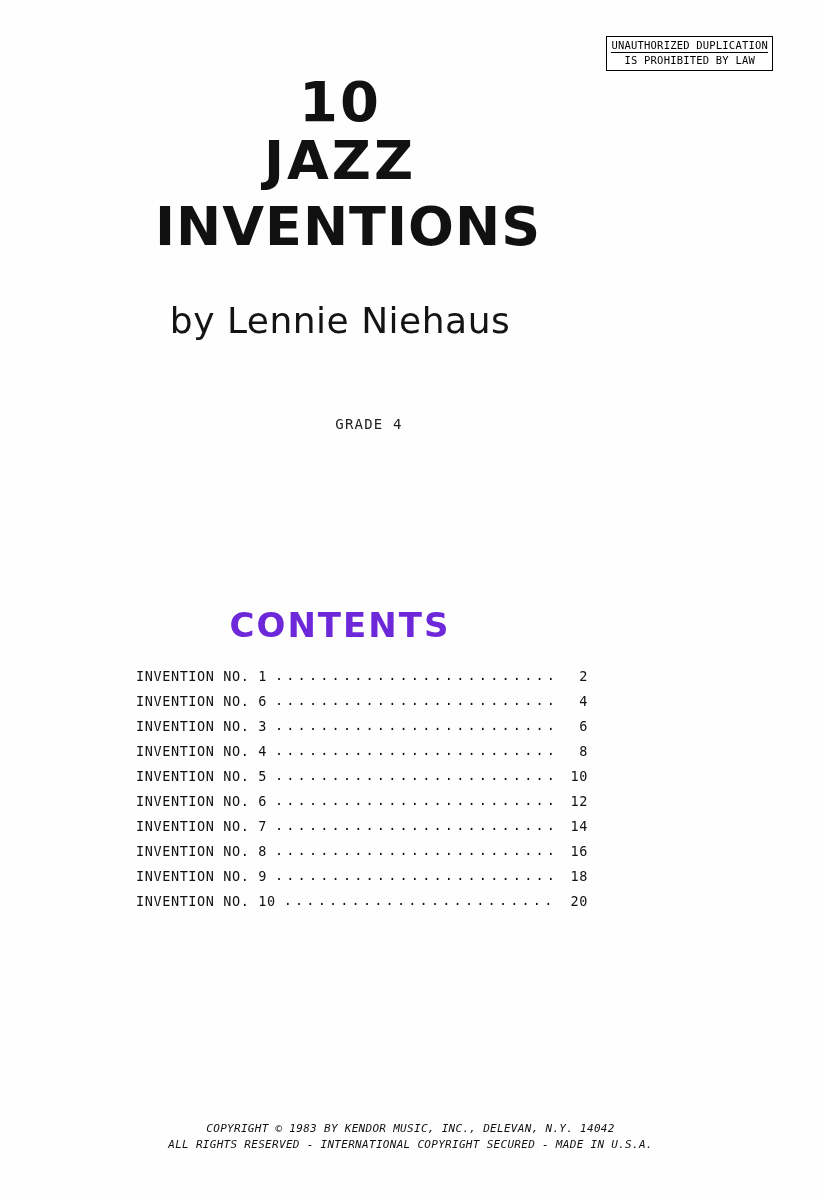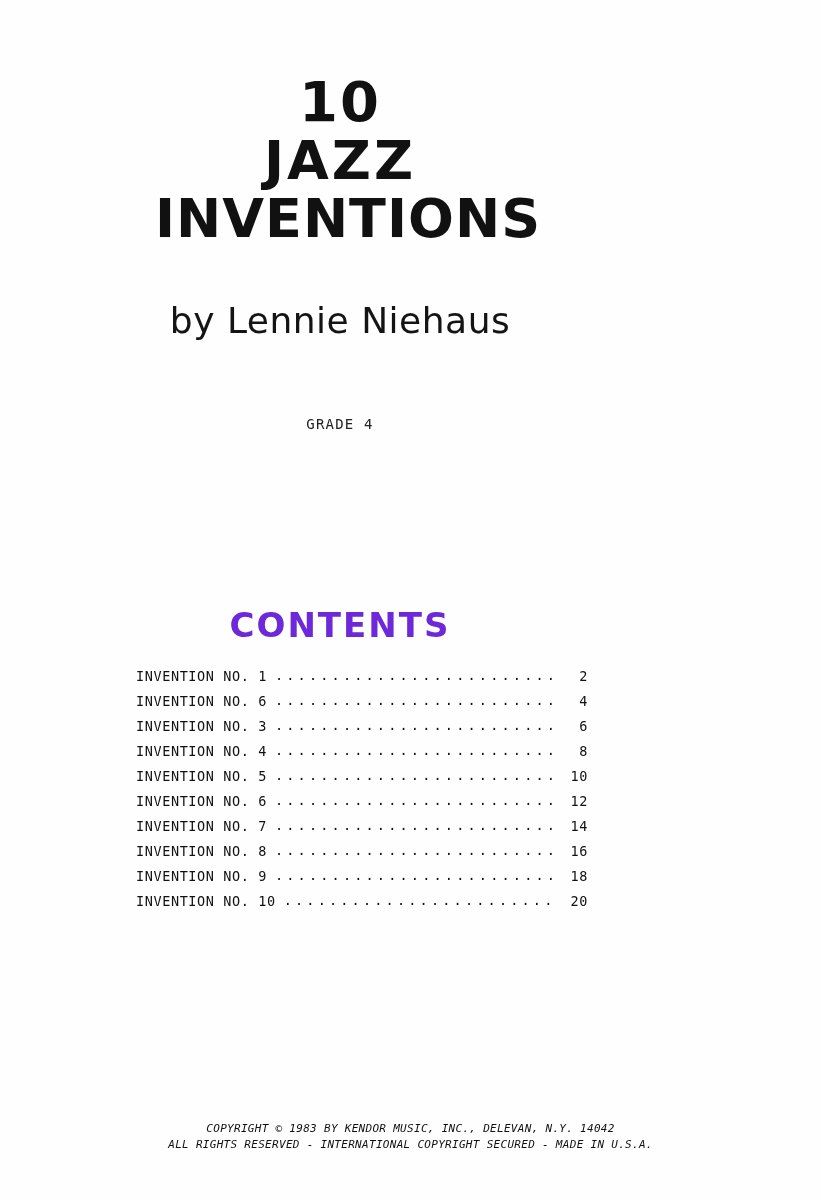"UNAUTHORIZED DUPLICATION" div.notice { html: none -> <div> <span>UNAUTHORIZED DUPLICATION</span> <span>IS PROHIBITED BY LAW</span> </div> }
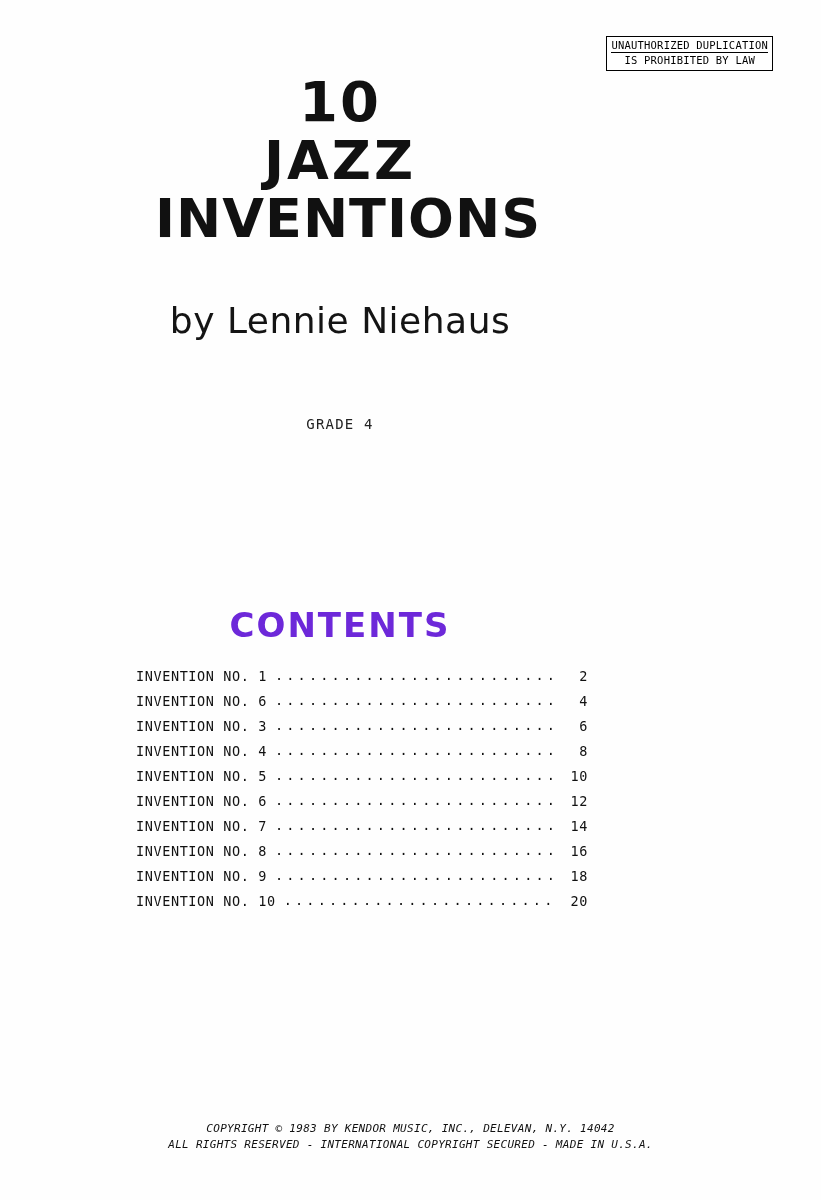"JAZZ" .title-2 { margin-bottom: 4px -> 12px }
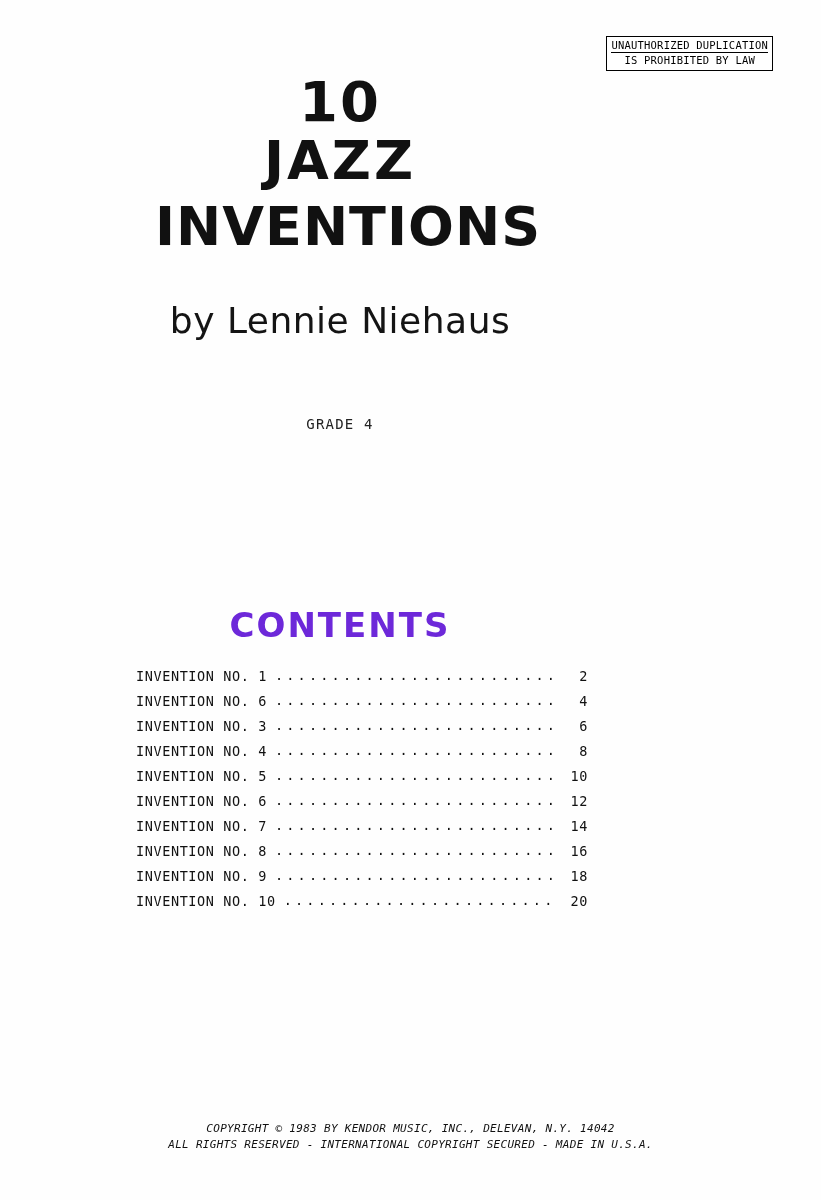"GRADE 4" .grade { padding-left: none -> 29px }
